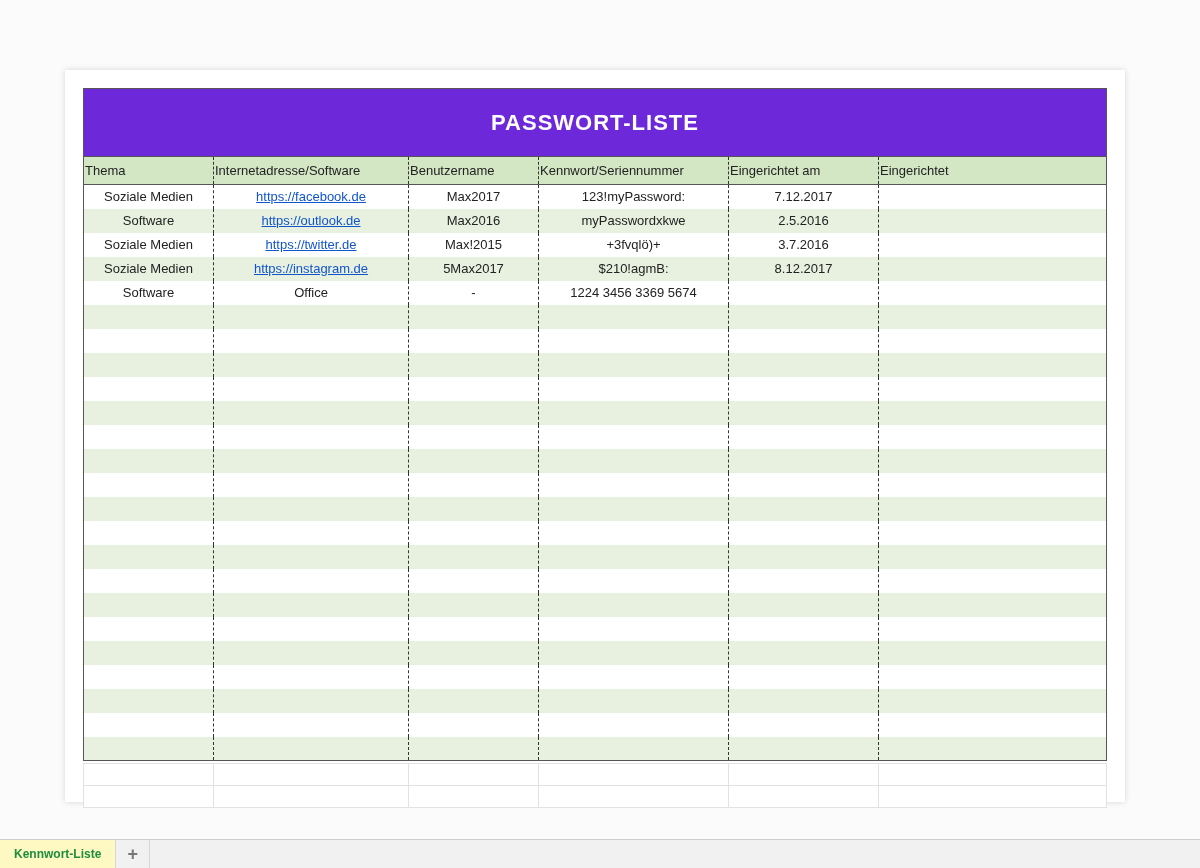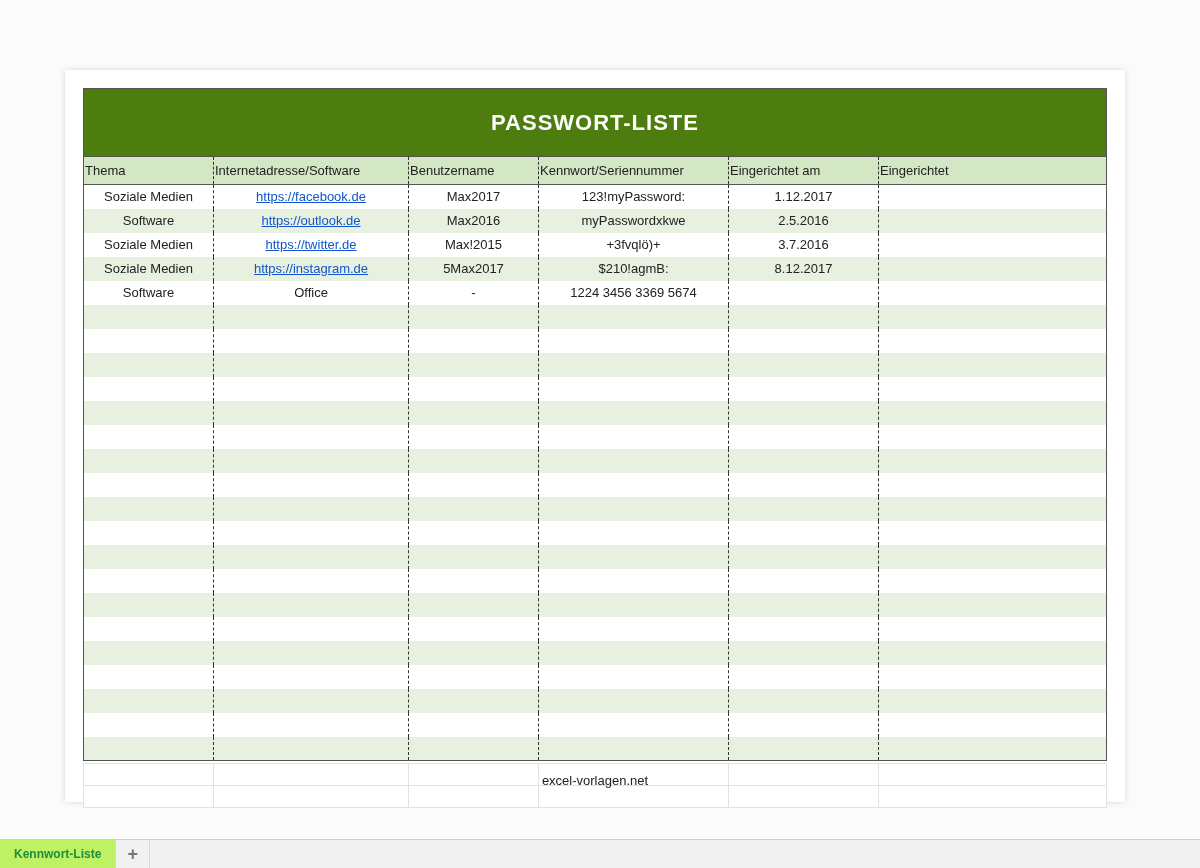"PASSWORT-LISTE" .title-row td { background: #4d7c0f -> #6d28d9 }
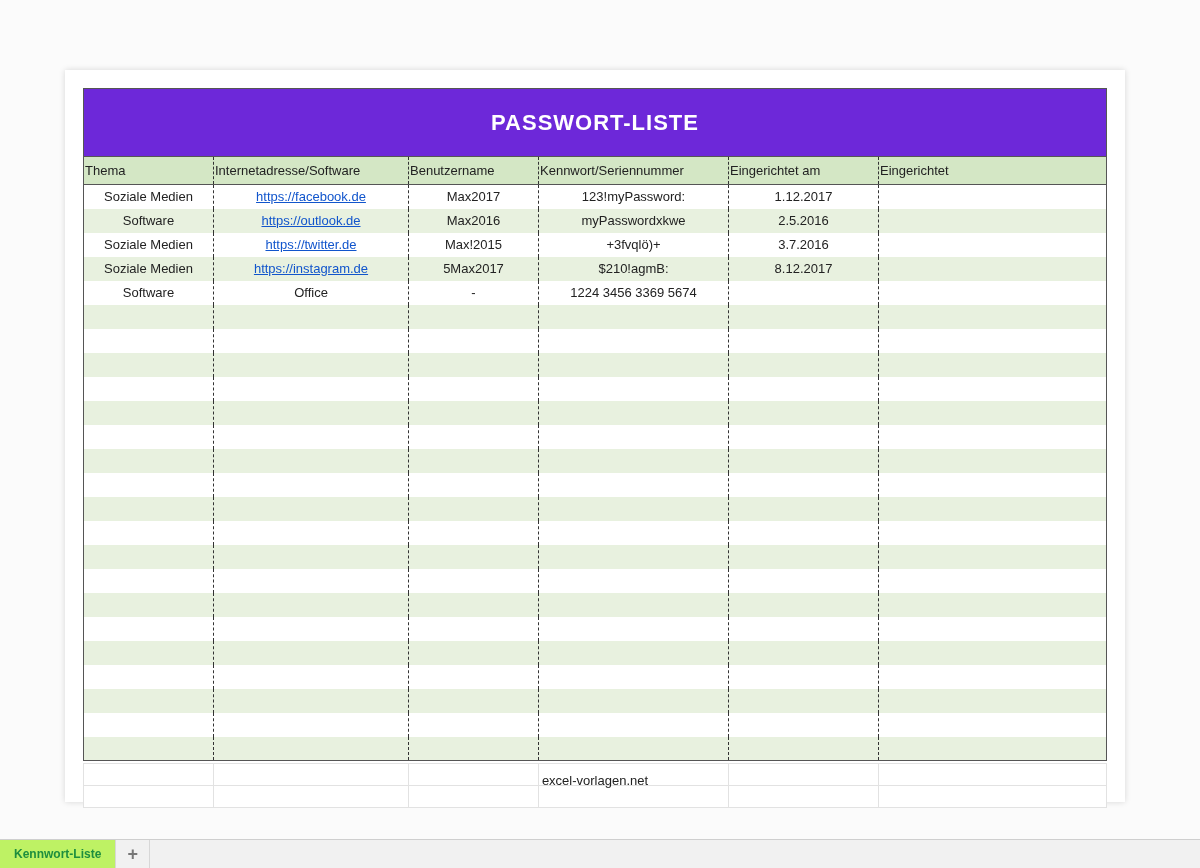"1.12.2017" td.dashed-right { text: 1.12.2017 -> 7.12.2017 }
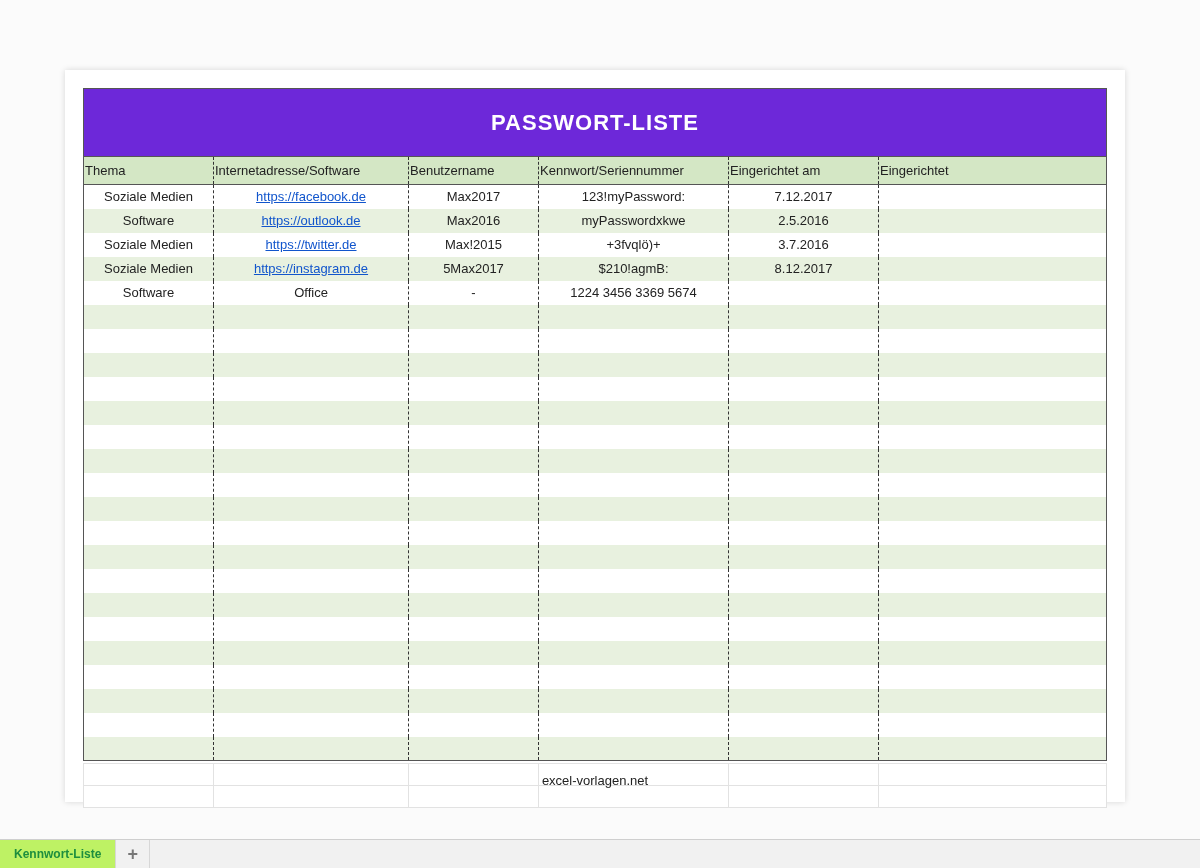"excel-vorlagen.net" div.footer-link { html: <div>excel-vorlagen.net</div> -> none }
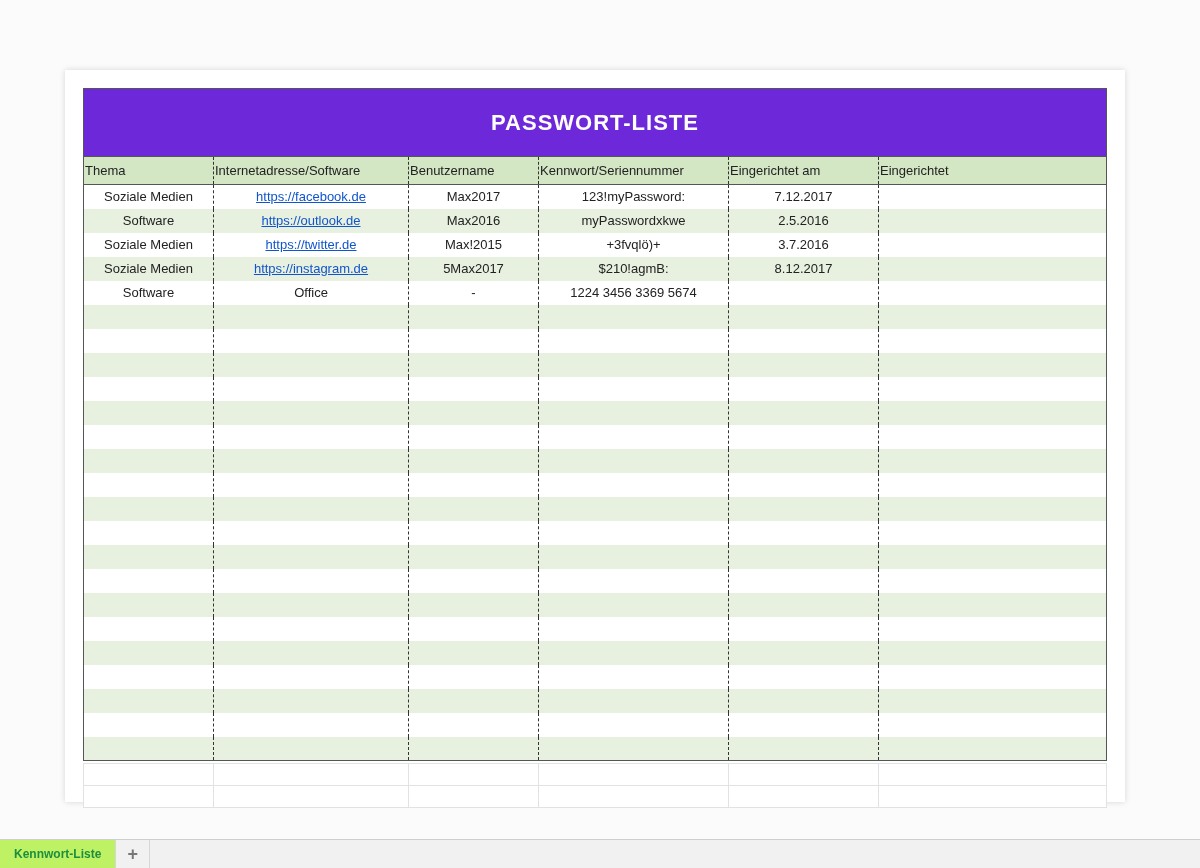"Kennwort-Liste" .tab { background: #bef264 -> #fef9c3 }
